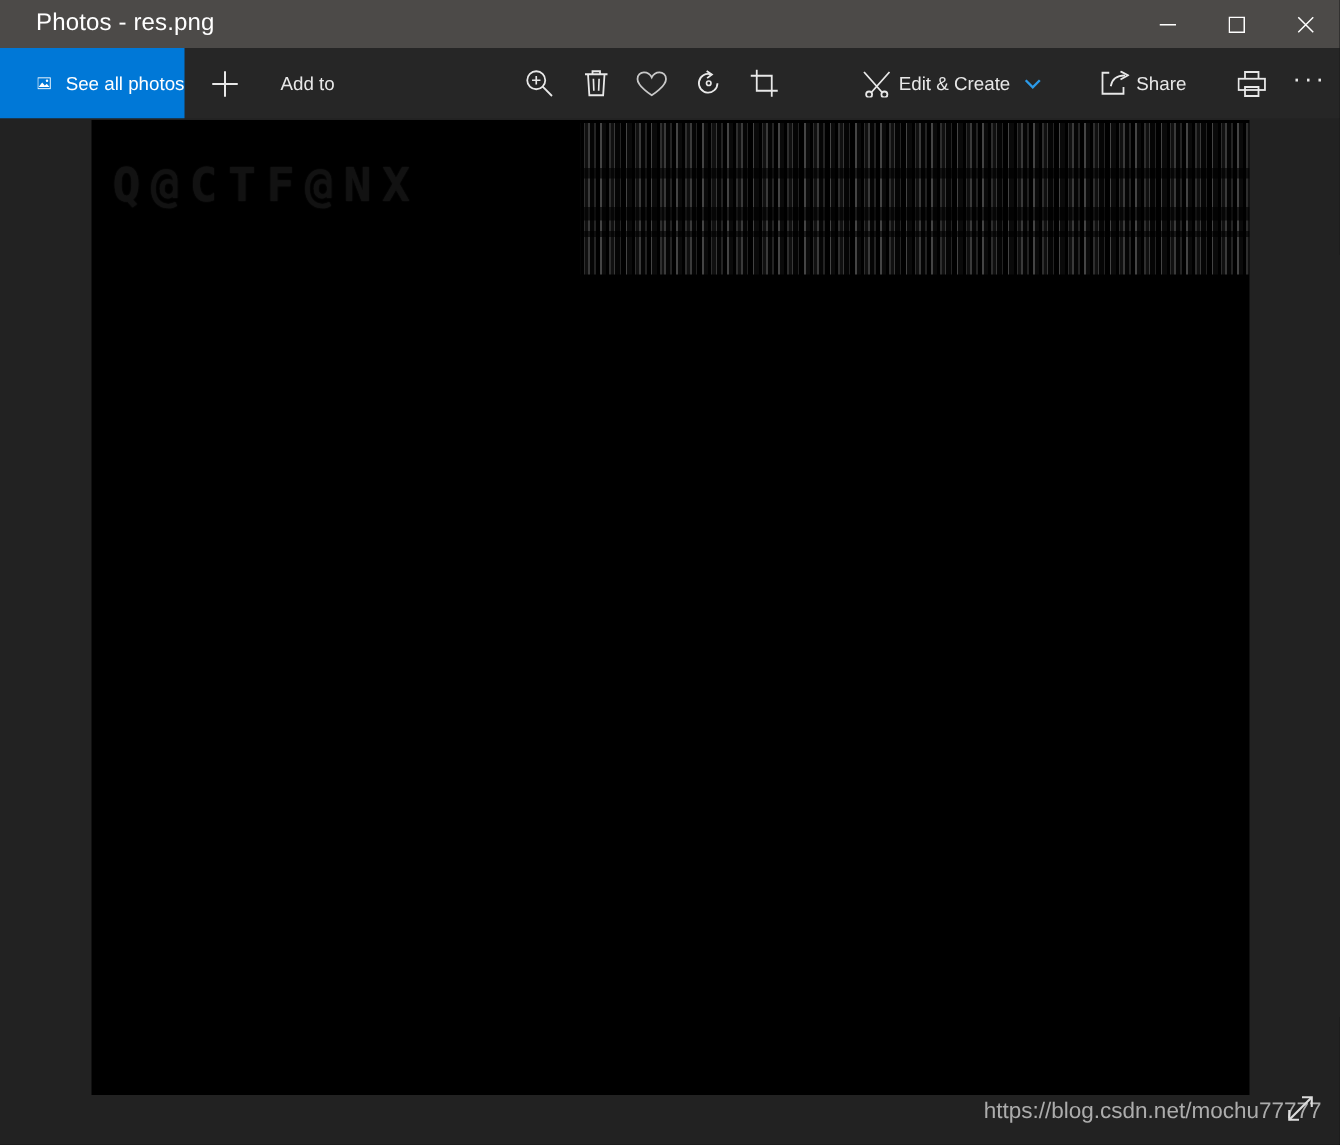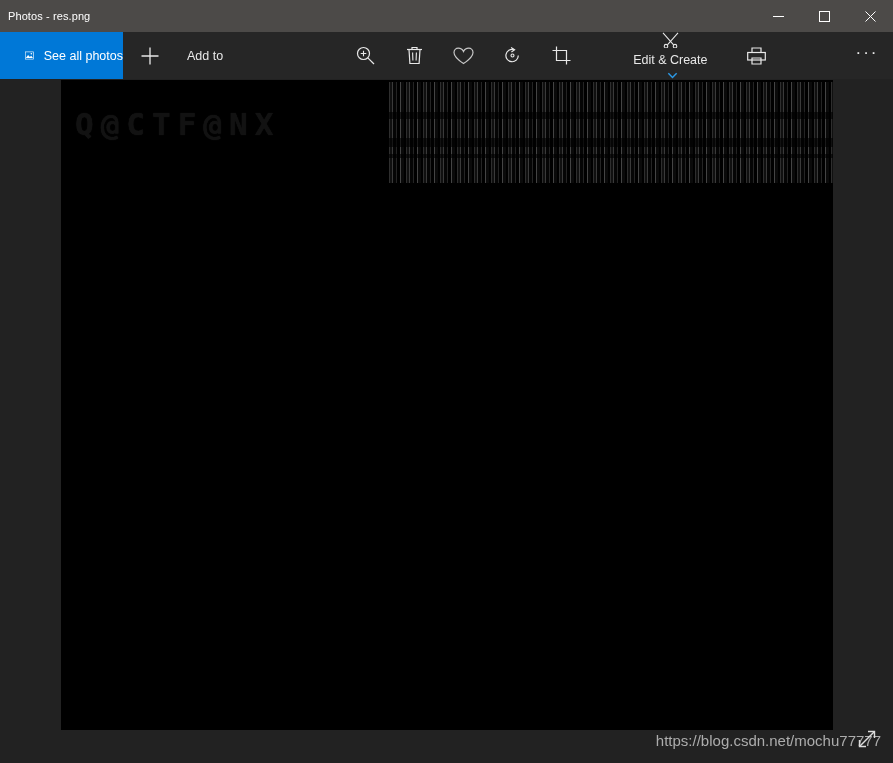"Photos - res.png" .titlebar-text { font-size: 11px -> 16px; padding-left: 8px -> 24px }
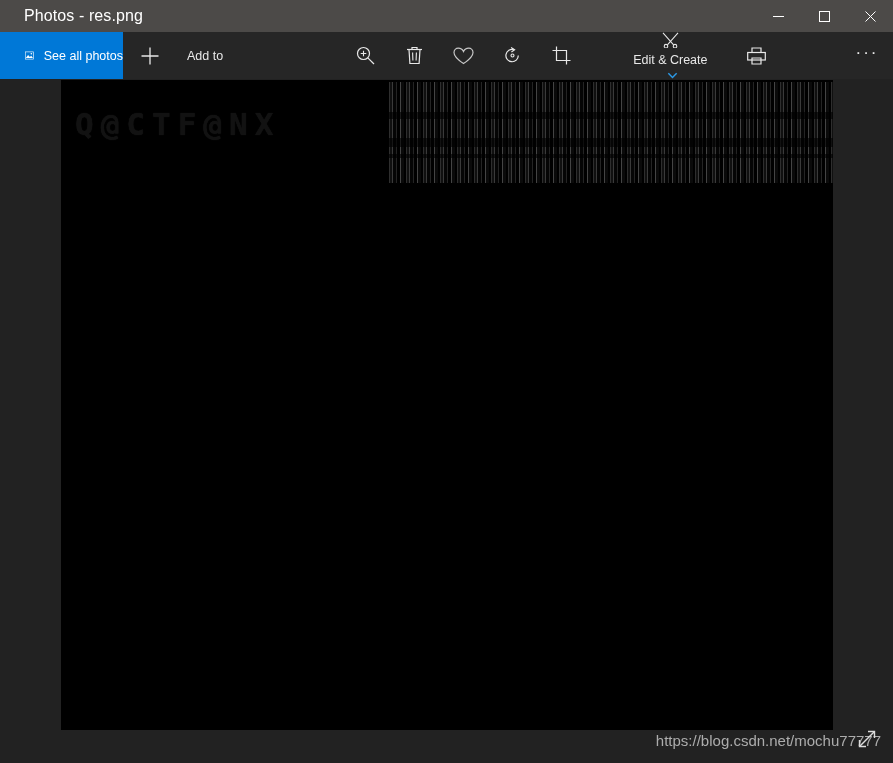"Edit & Create" .text-btn { flex-direction: column -> none }
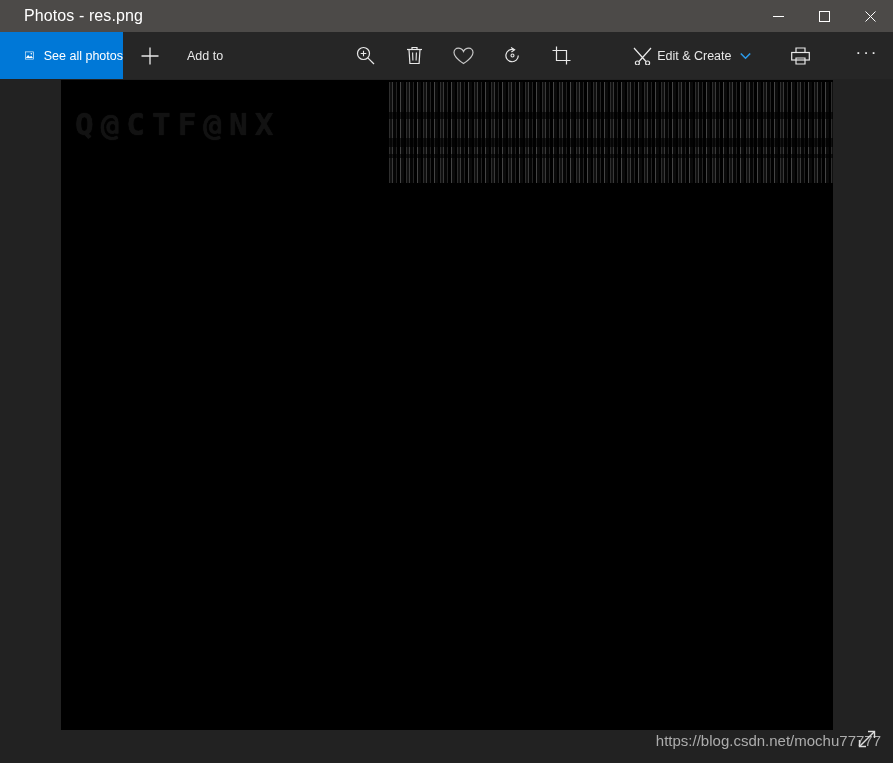"Share" div.text-btn { html: none -> <div> <svg> <path></path> <path></path> <path></path> </svg> <span>Share</span> </div> }
